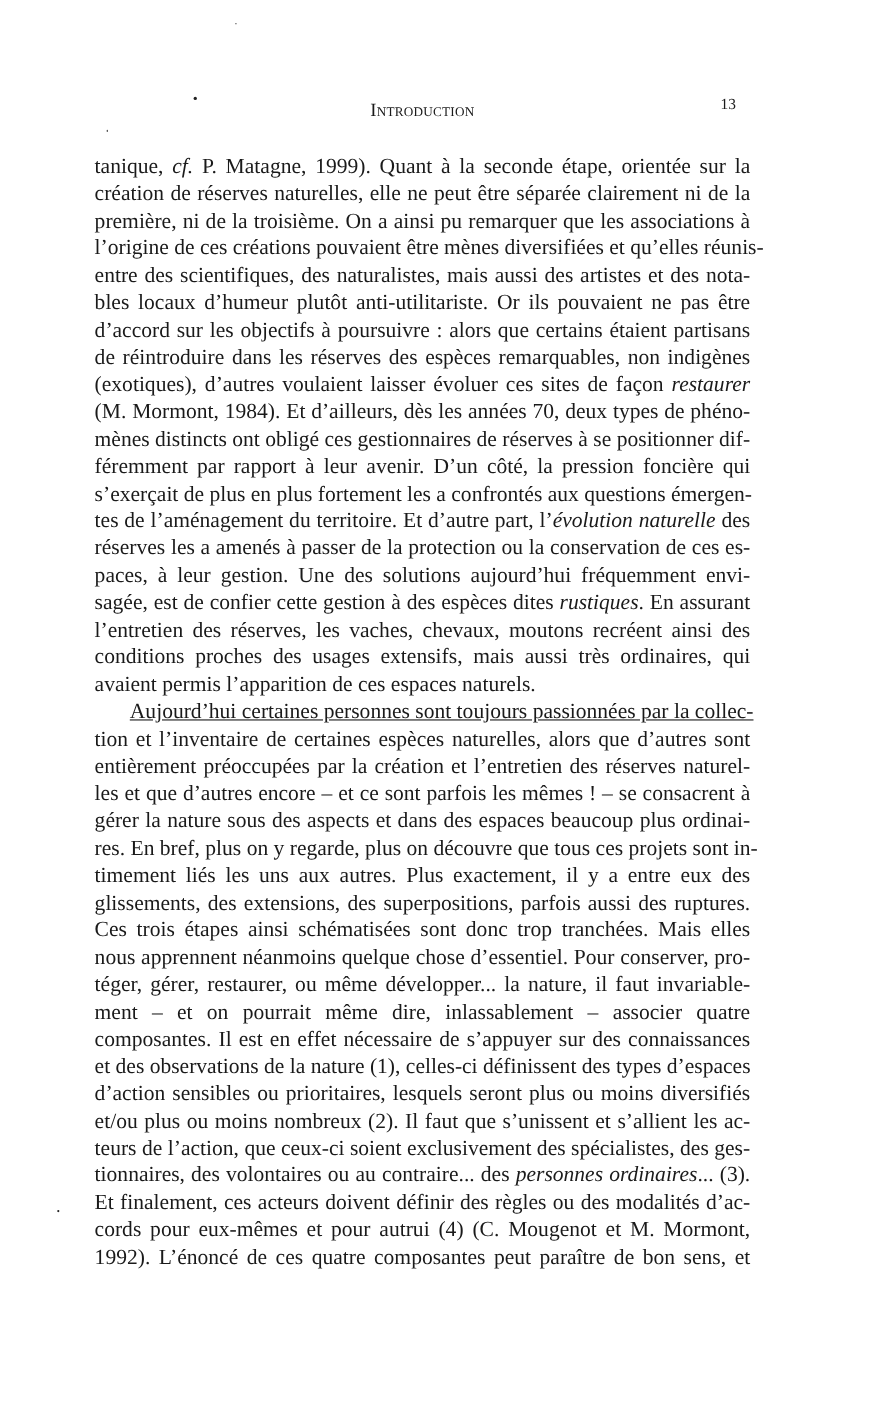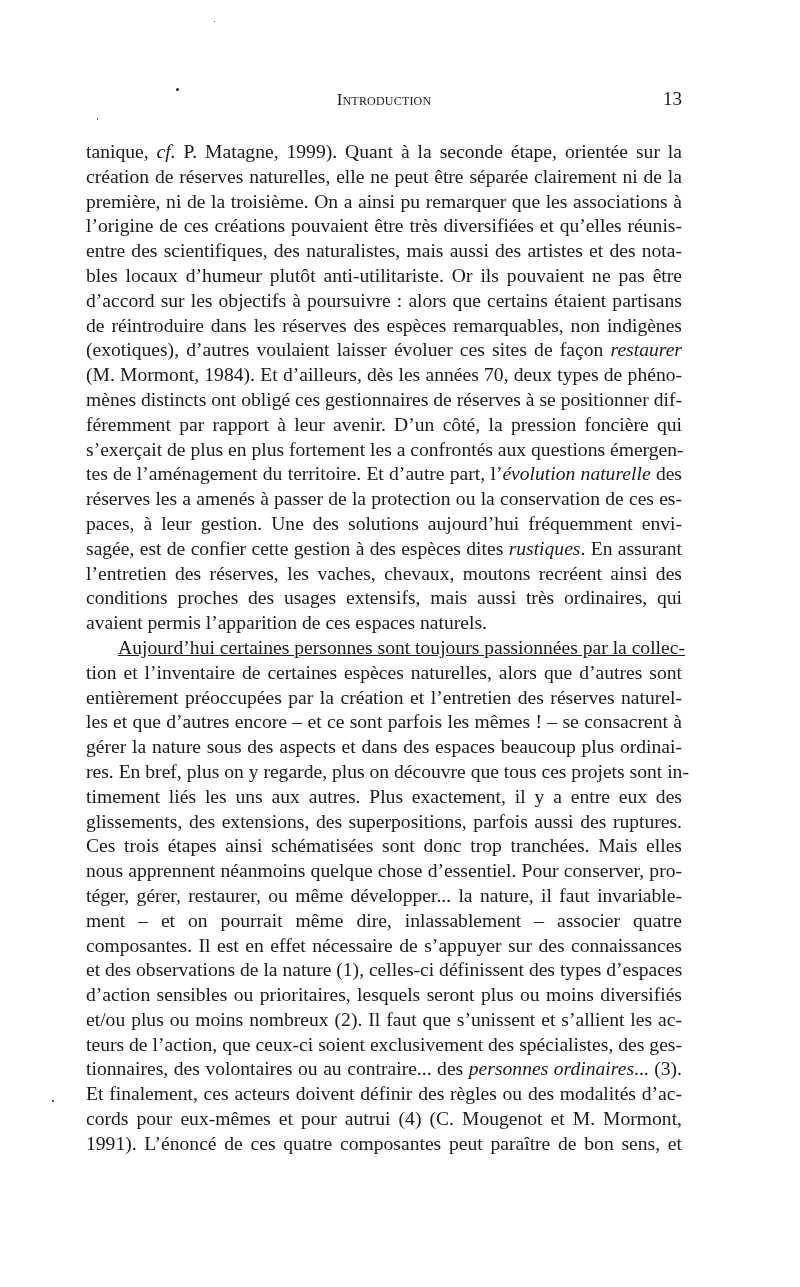"13" .page-number { font-size: 19px -> 14px; right: 0 -> 13px }
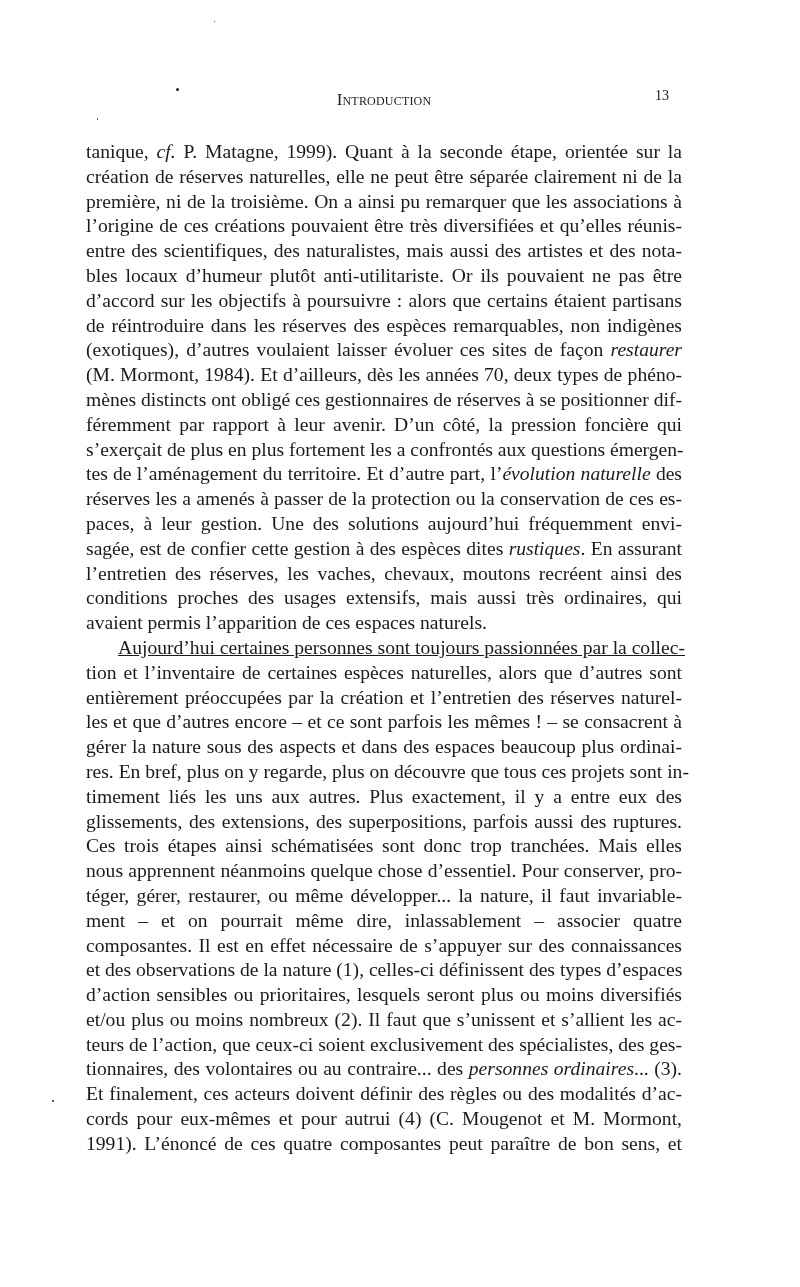"l’origine de ces créations pouvaient" span { text: très -> mènes }
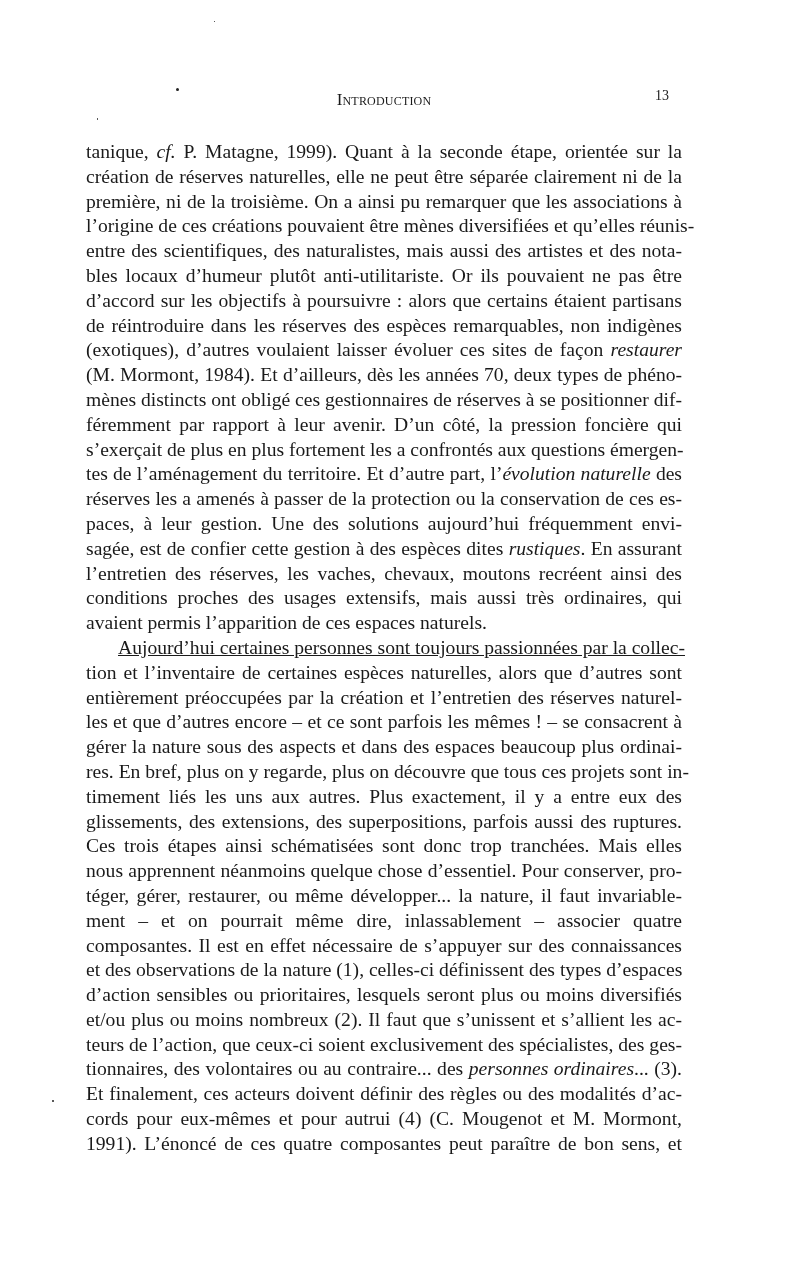"1991). L’énoncé de ces quatre" span { text: 1991 -> 1992 }
